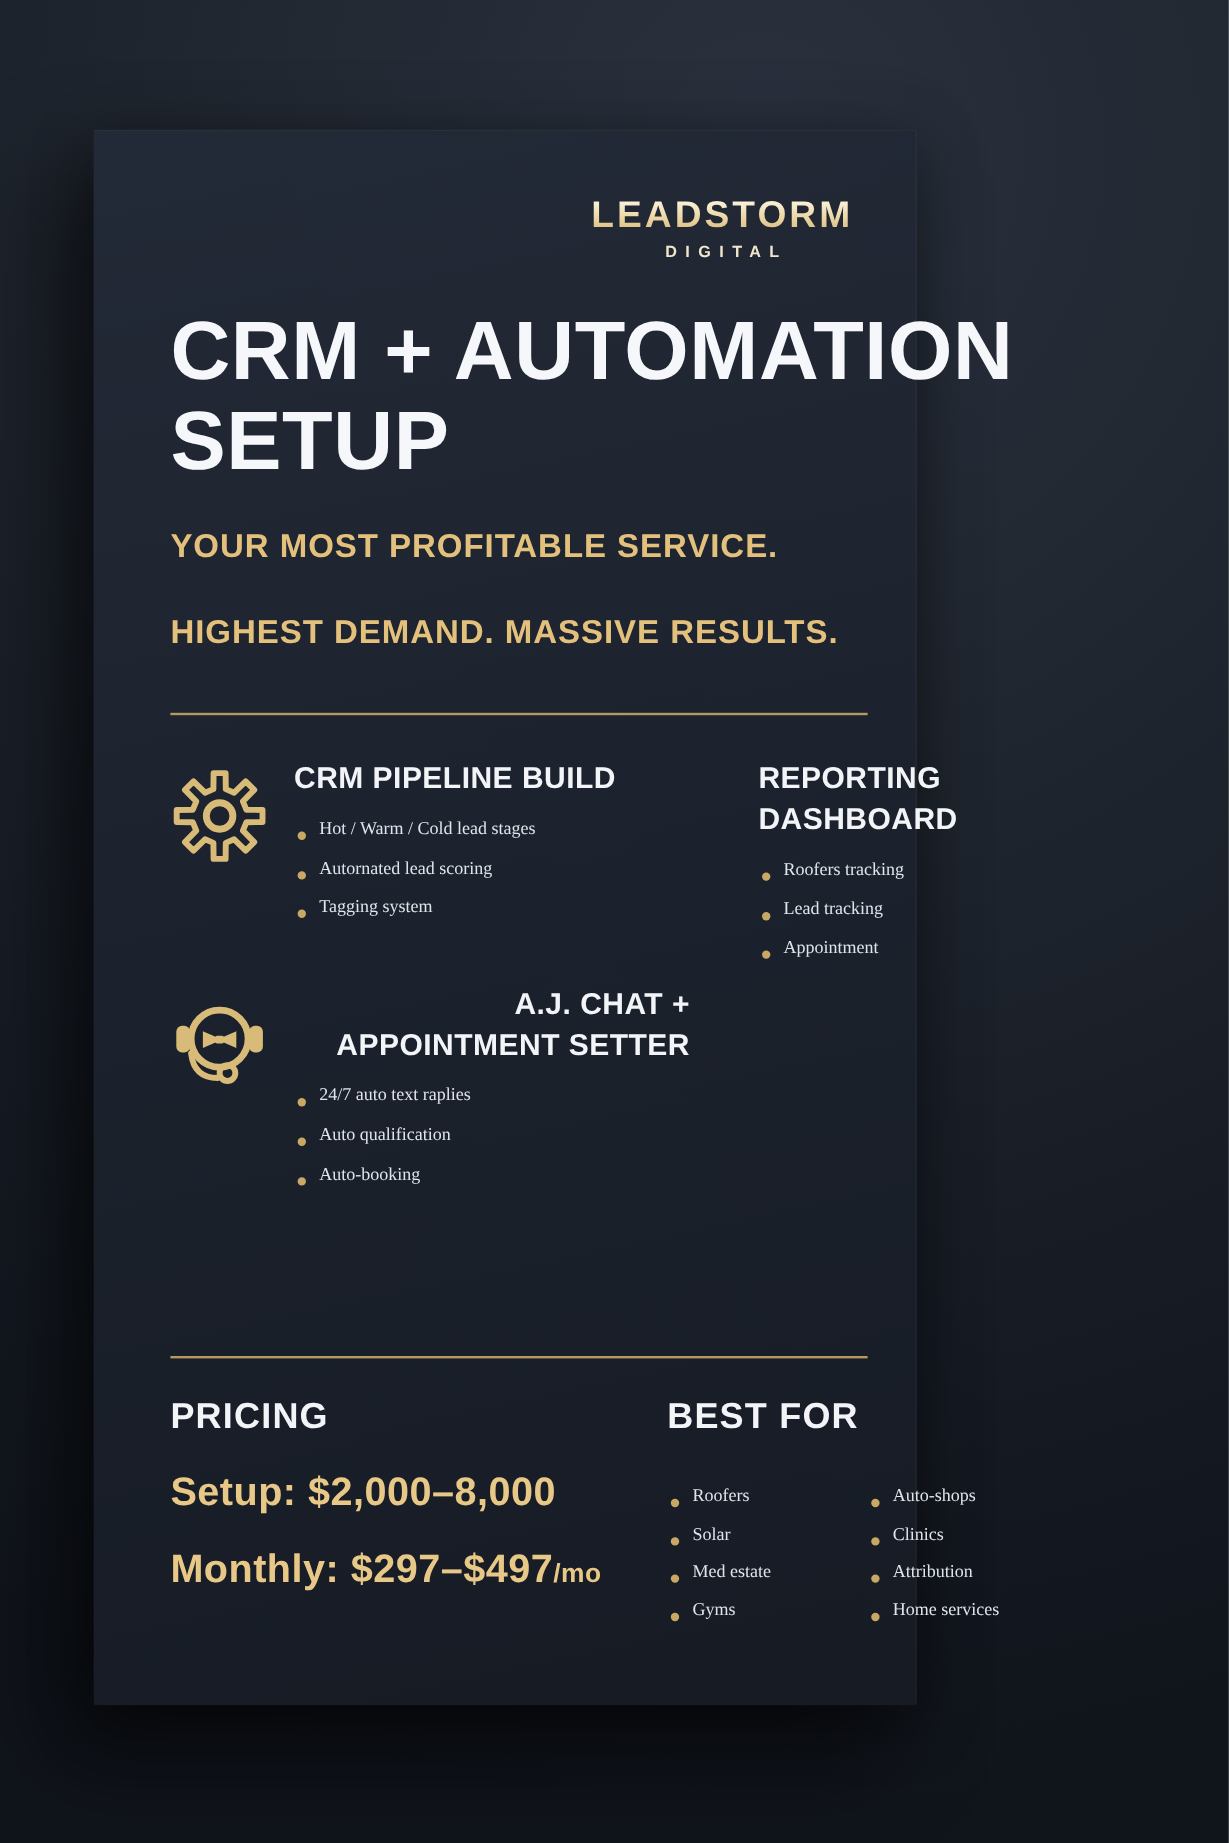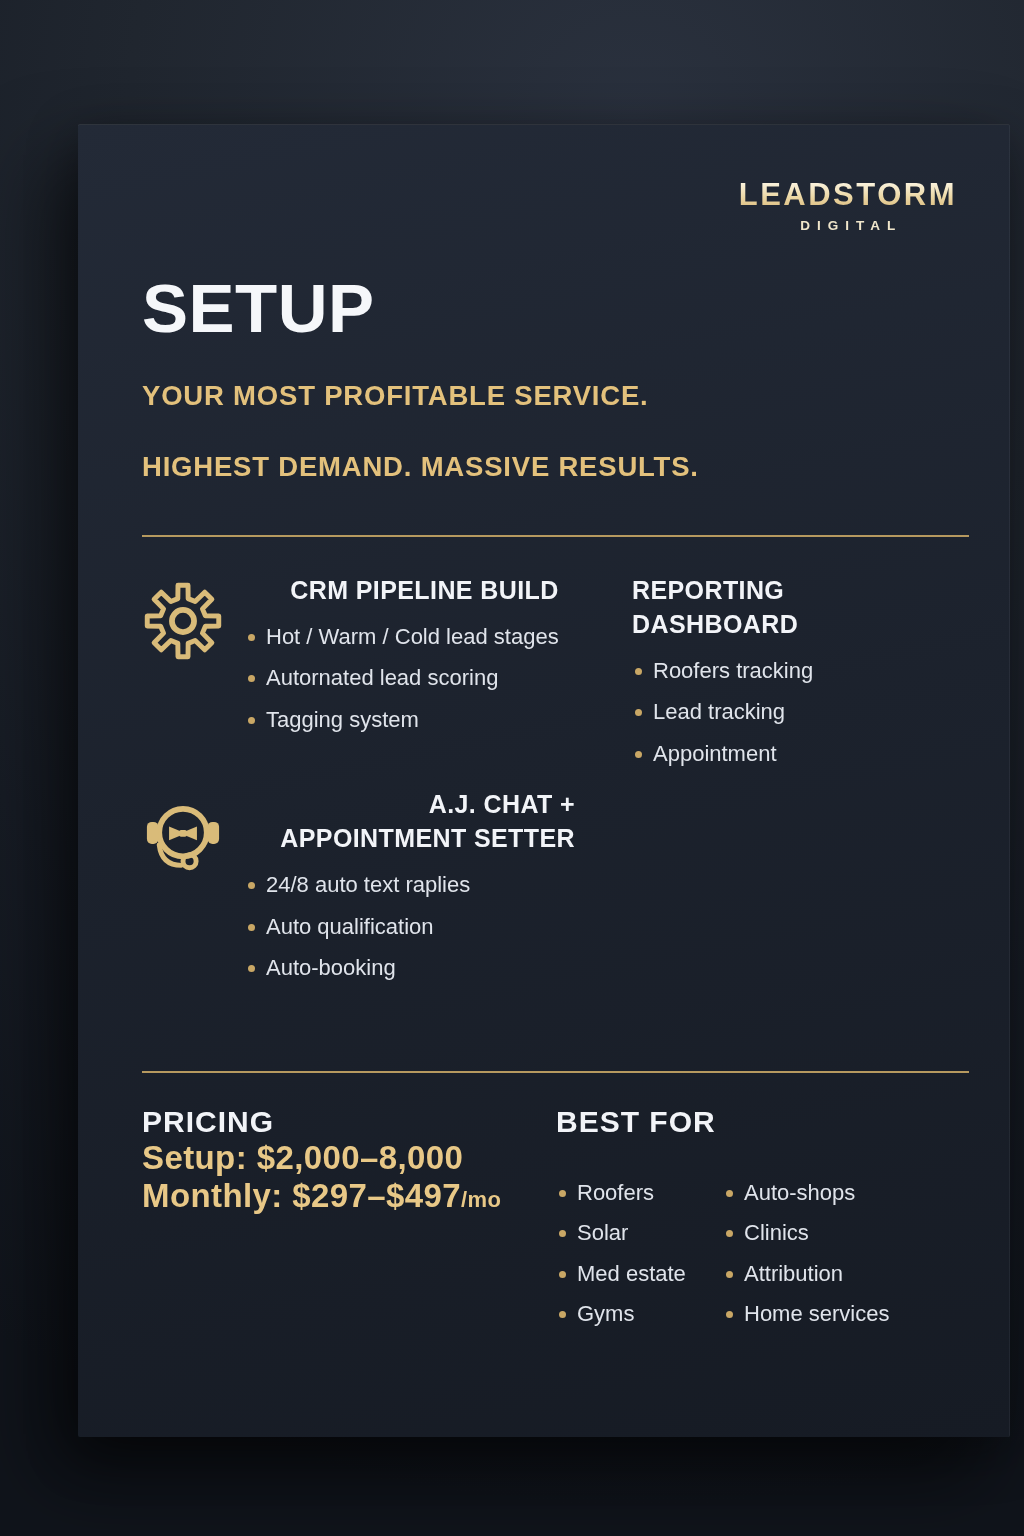"LEADSTORM" .card { top: 124px -> 108px; width: 932px -> 686px }
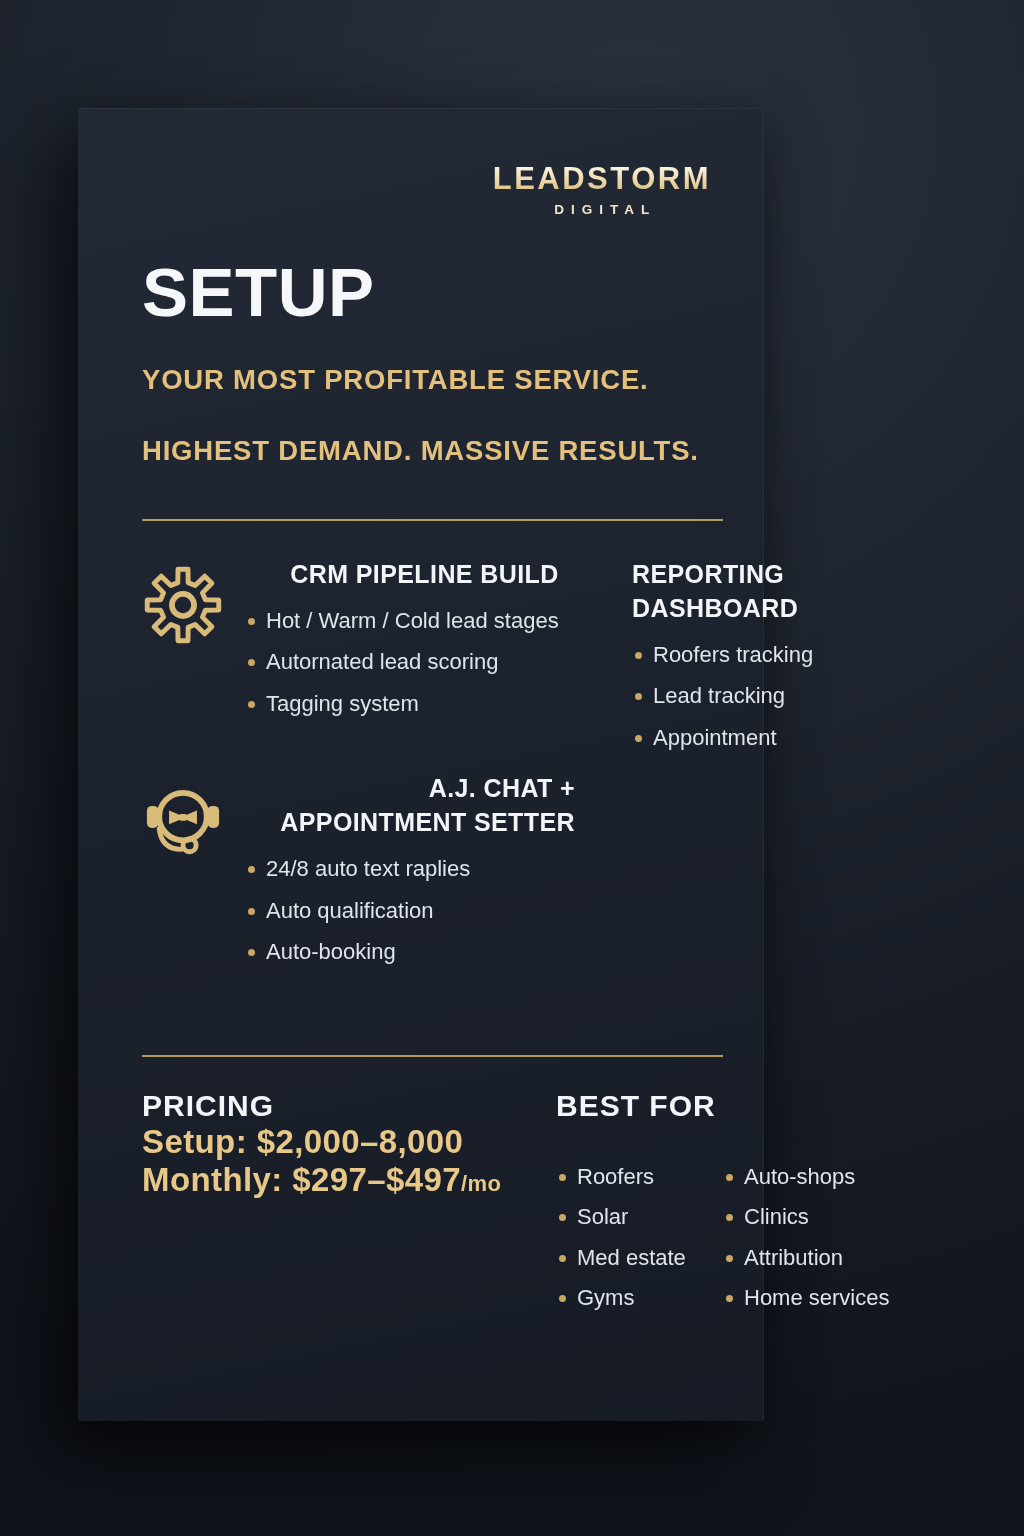"CRM + AUTOMATION" div { html: none -> <div>CRM + AUTOMATION</div> }
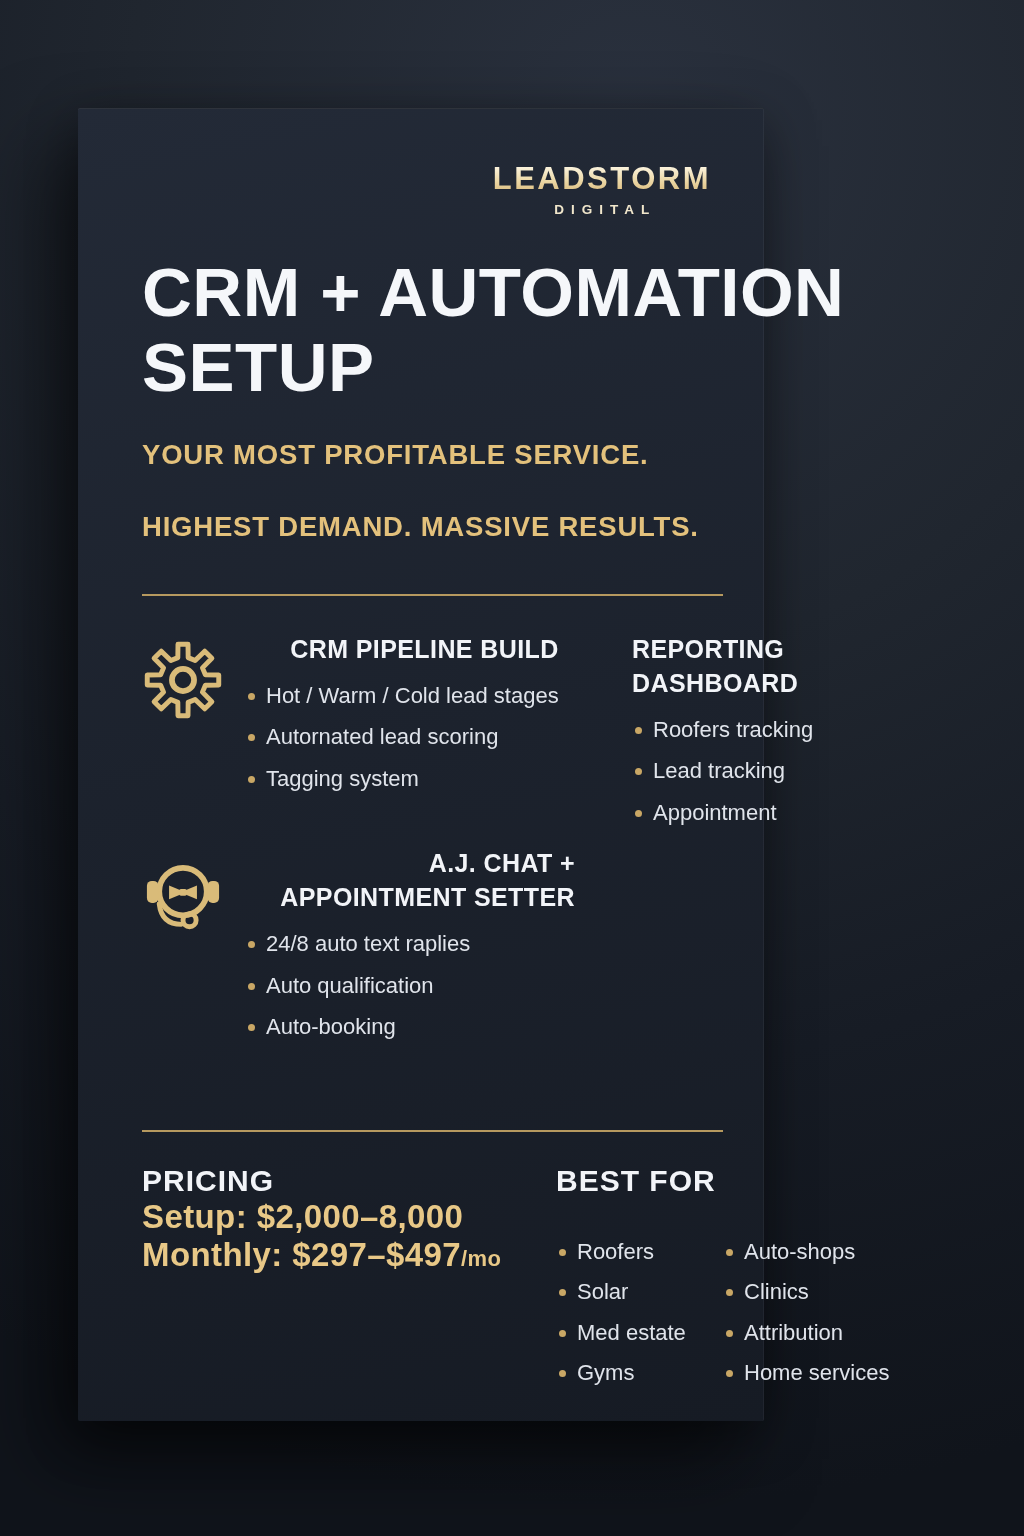"Hot / Warm / Cold" ul.bullets li { font-family: none -> Liberation Serif, serif; font-size: 22px -> 15px }
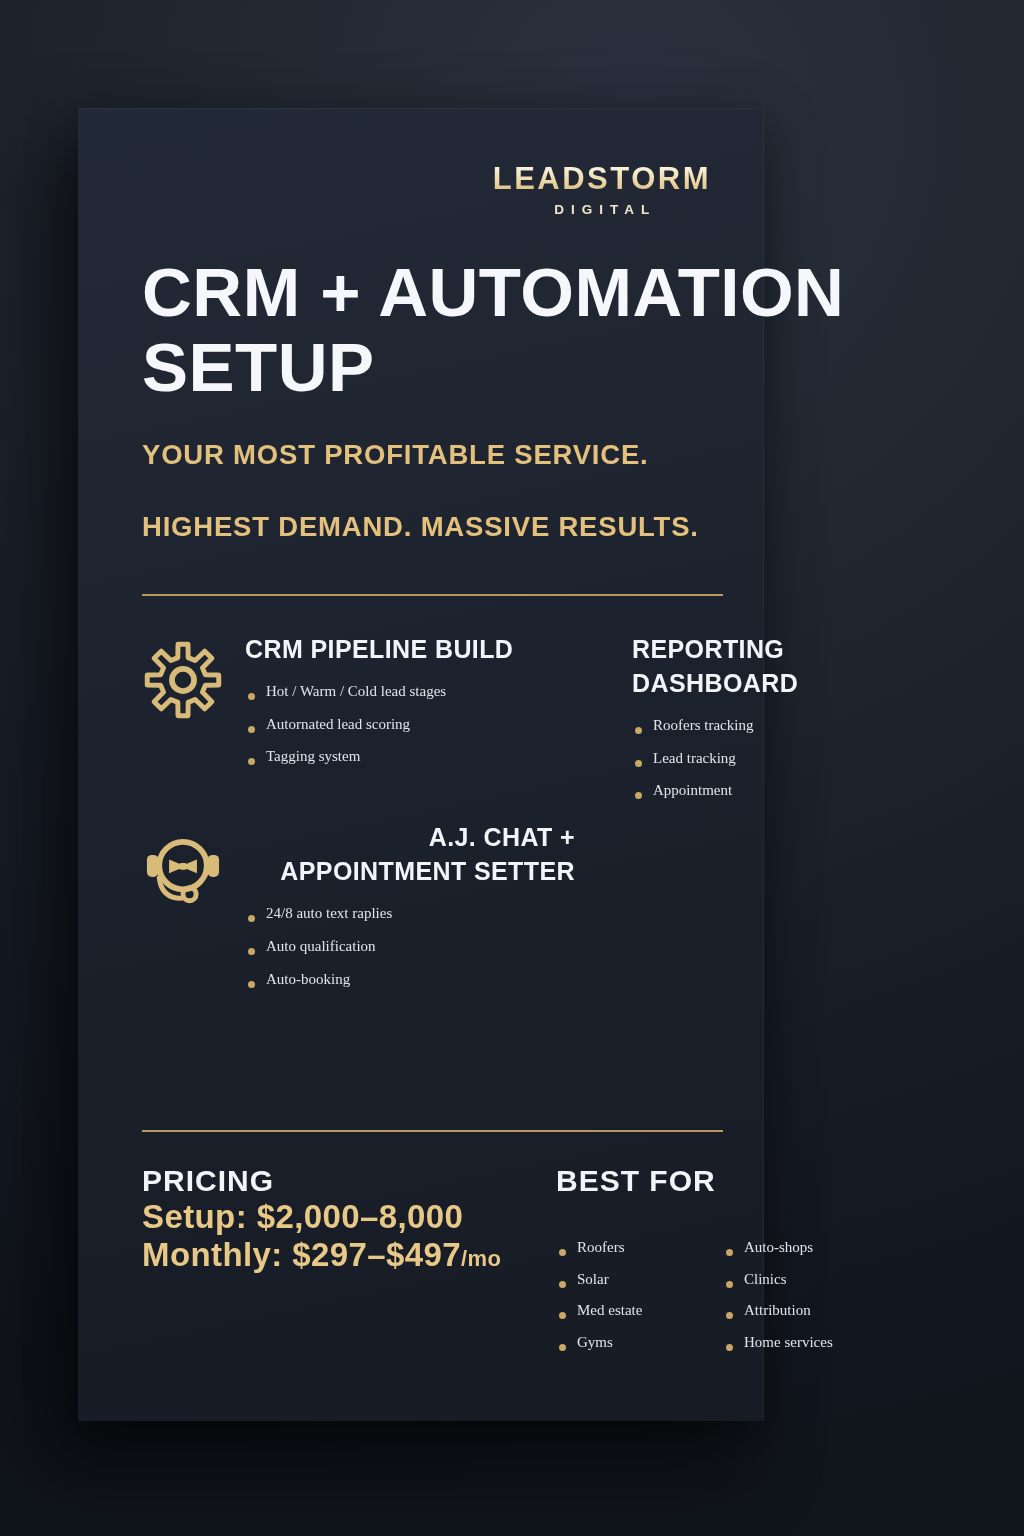"24/8 auto text raplies" li { text: 24/8 -> 24/7 }
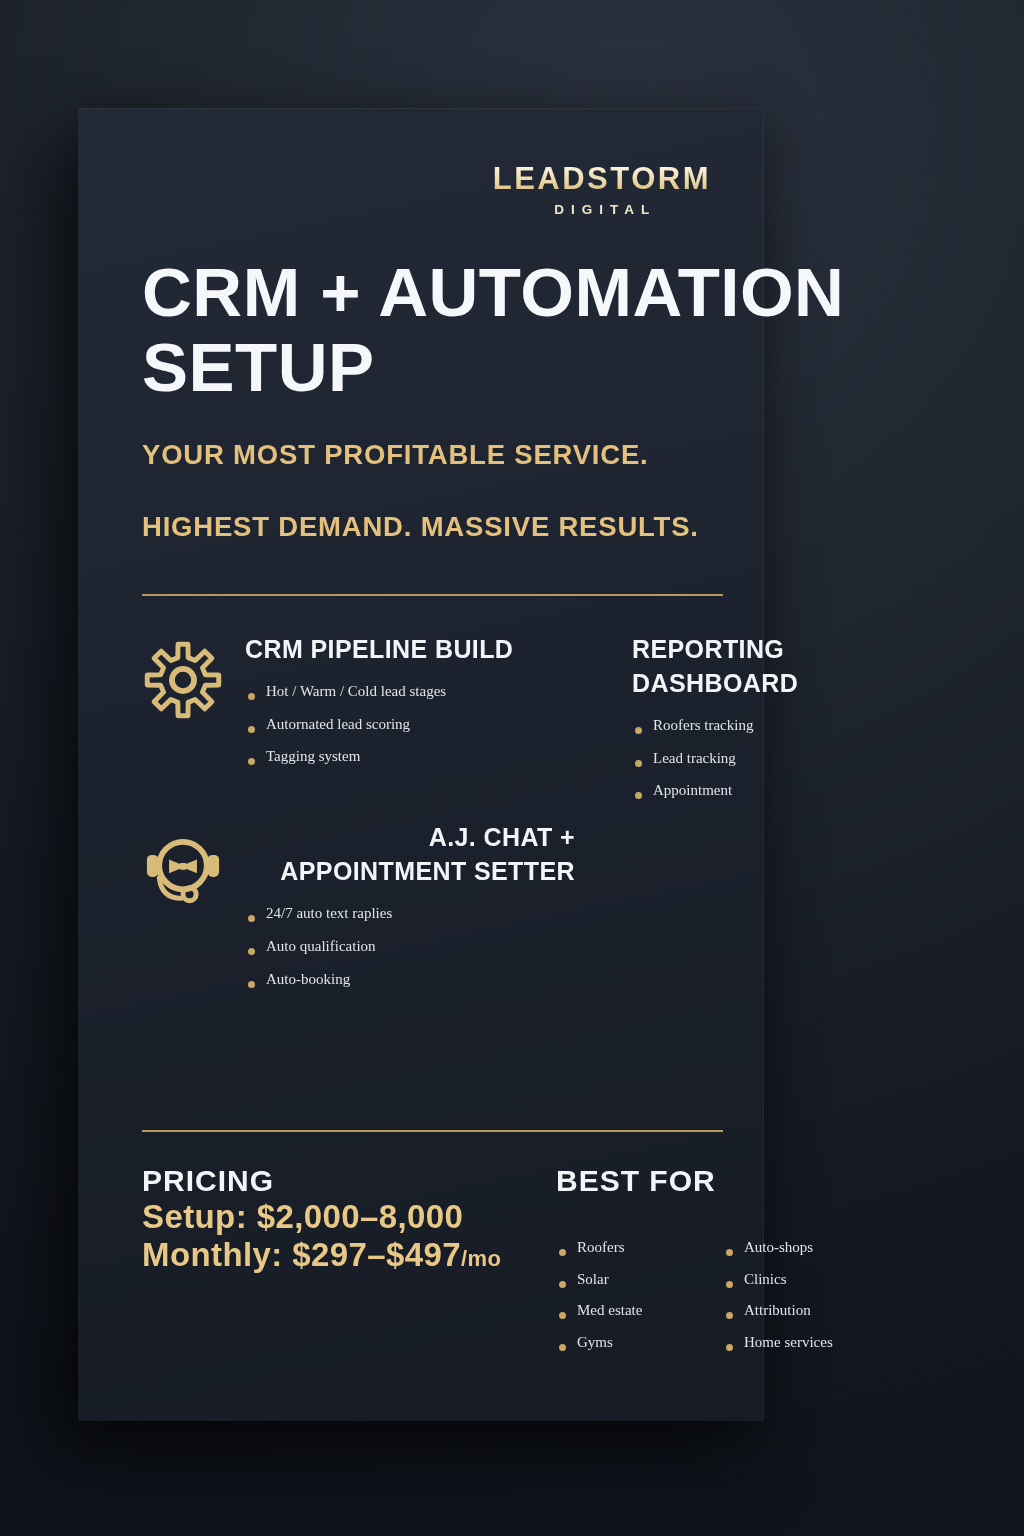"Setup: $2,000–8,000" .price-line { margin-top: none -> 26px }
